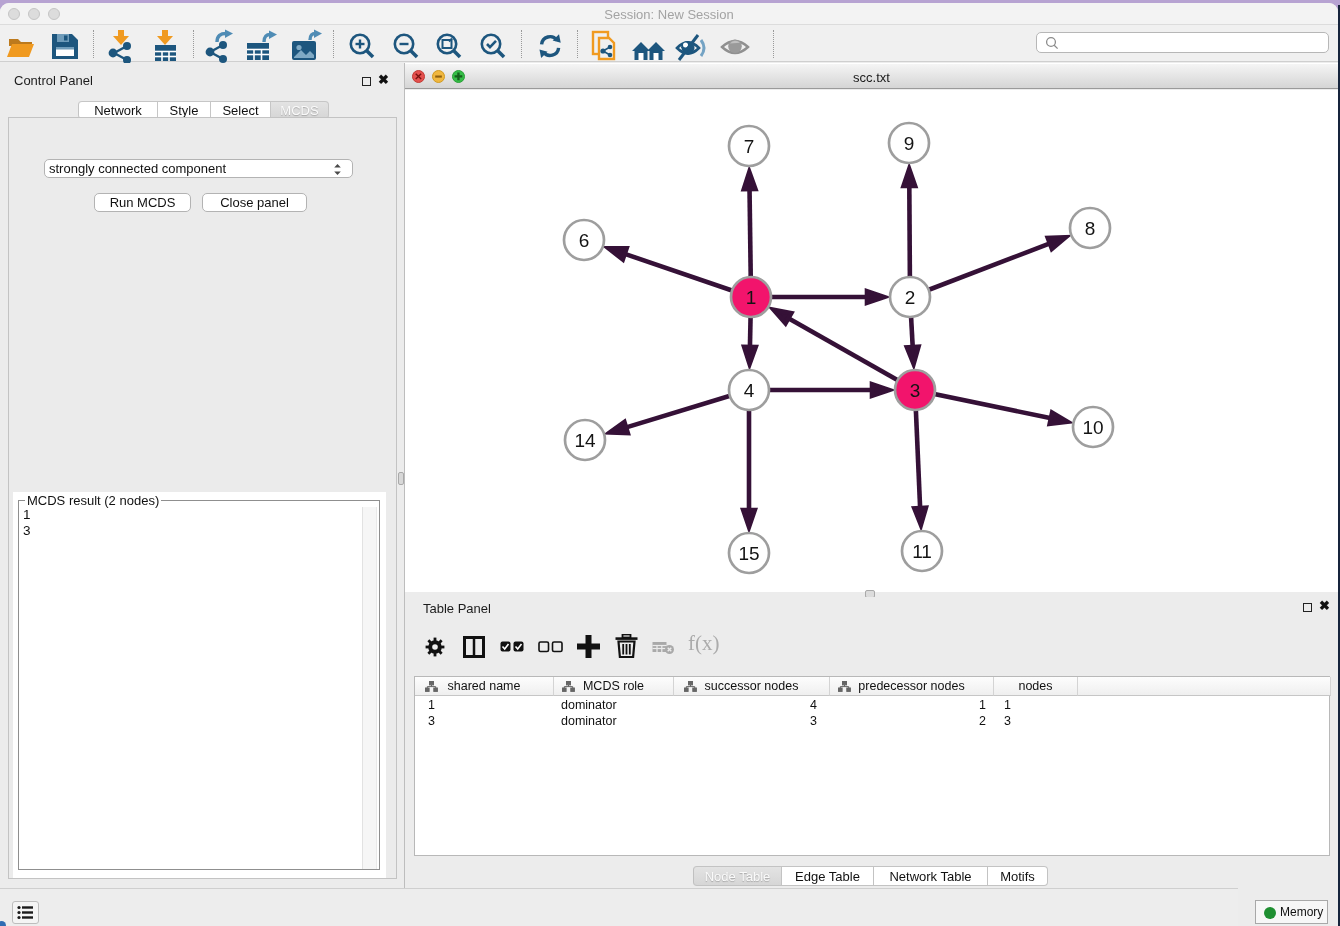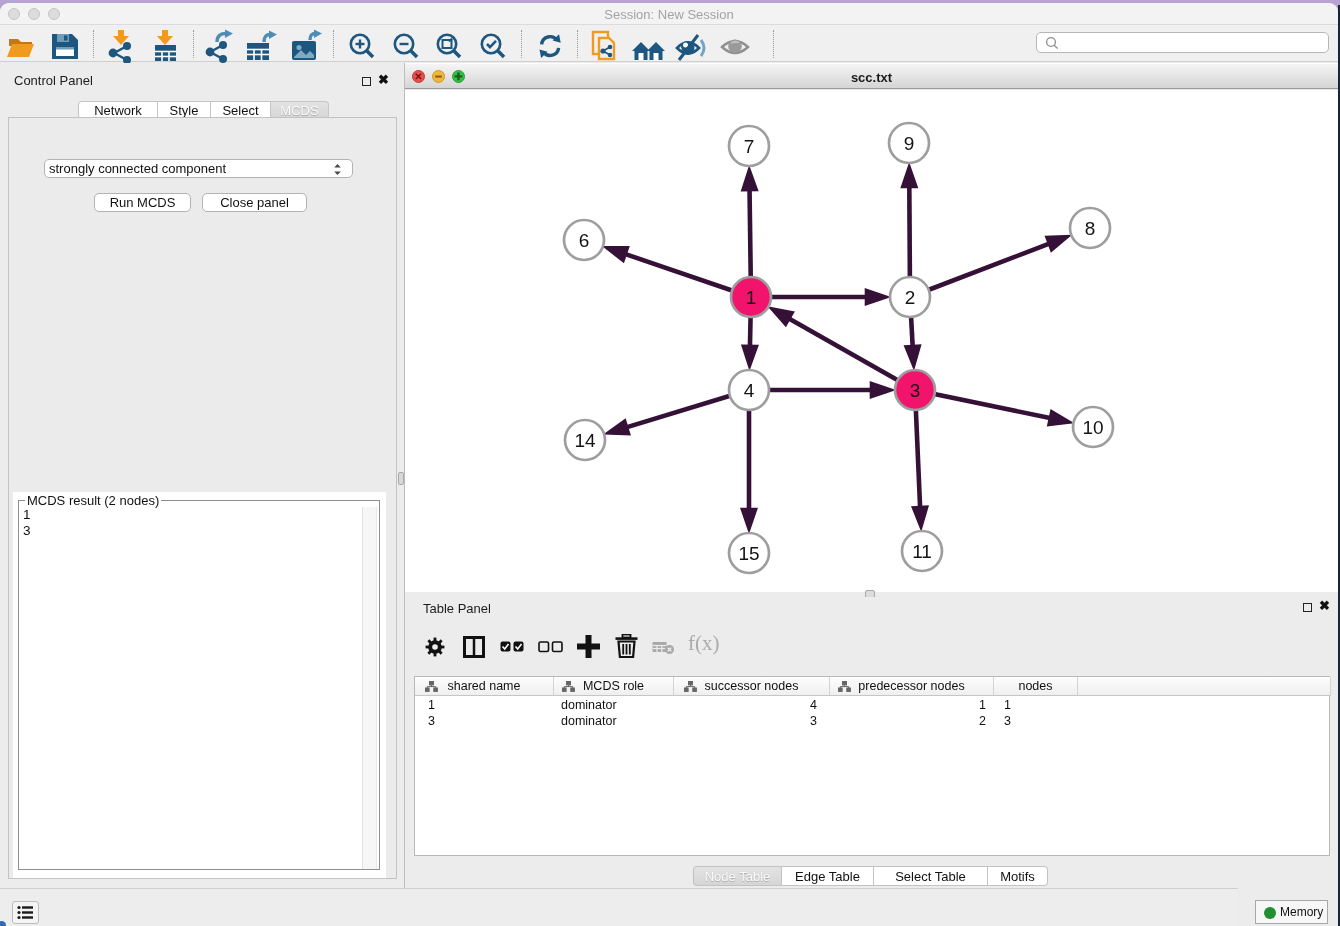"scc.txt" #netTitle { font-weight: bold -> normal }
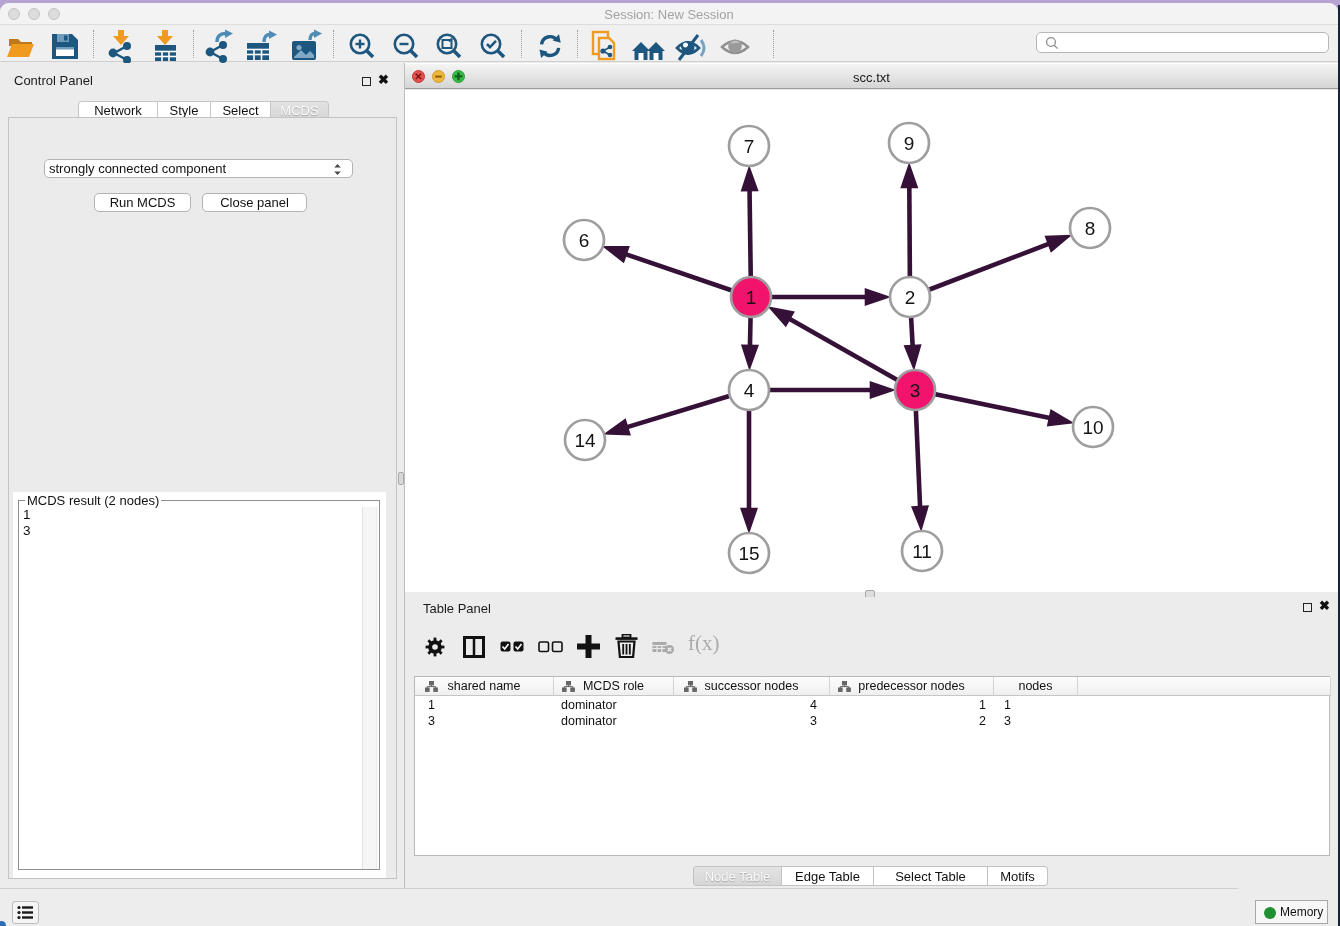"Select Table" div.btab { text: Select -> Network }
